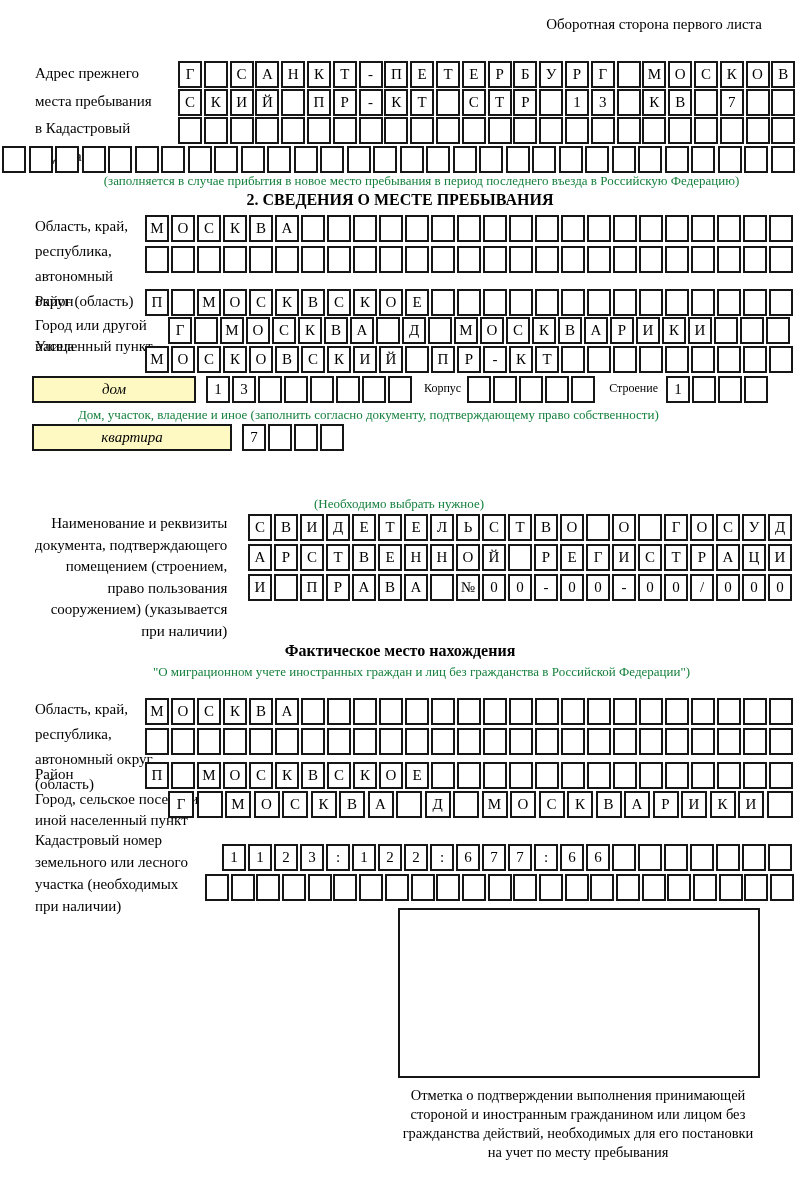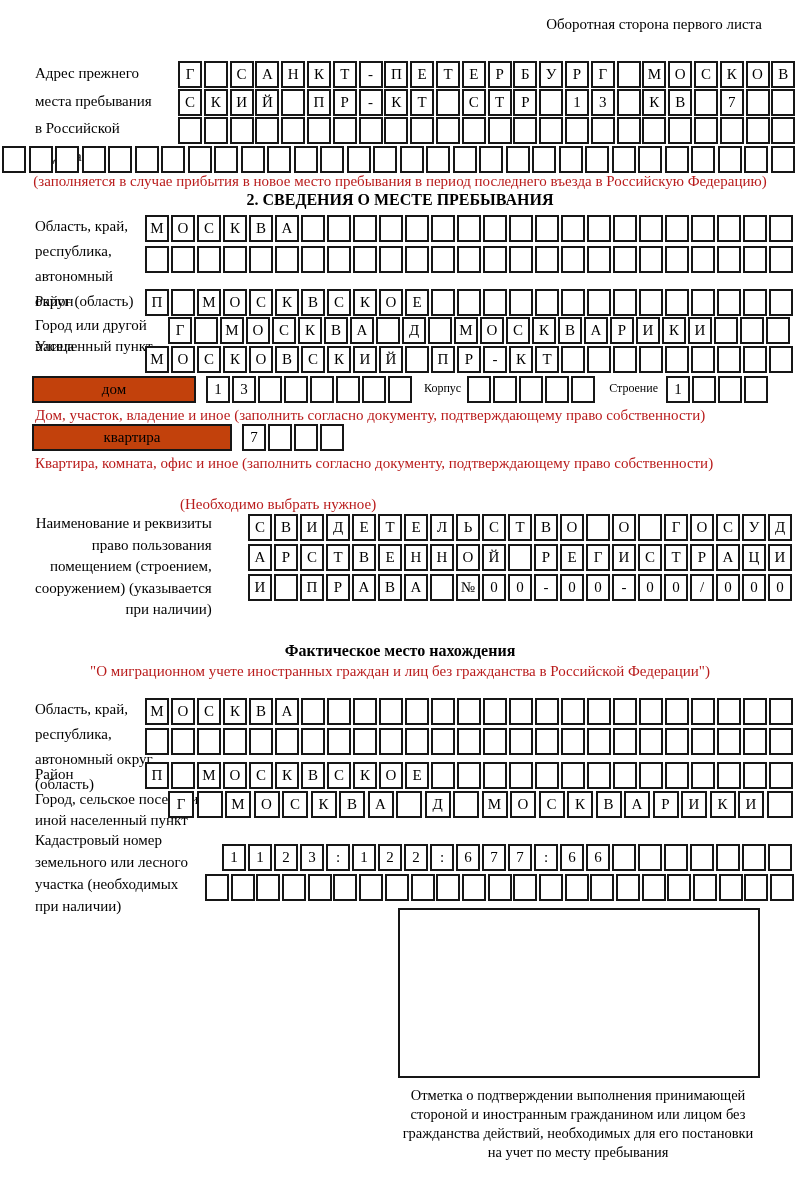"в Российской" div { text: Российской -> Кадастровый }
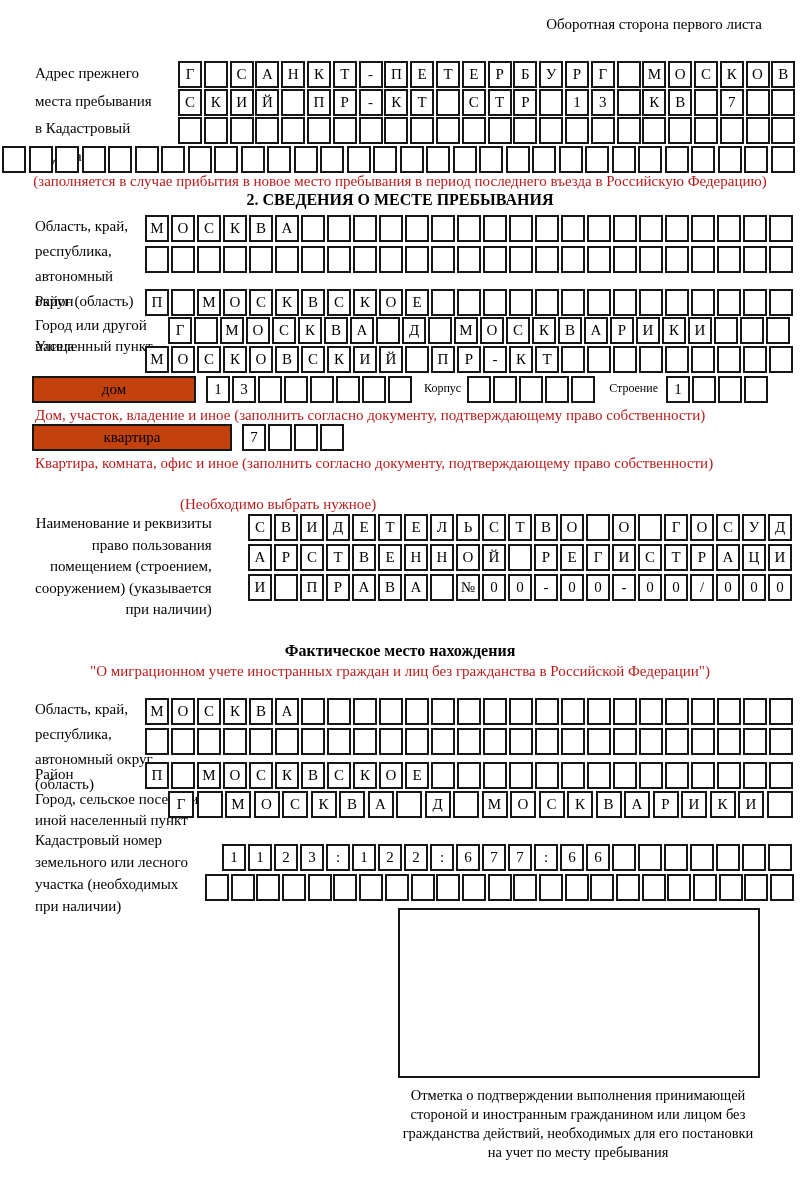"(заполняется в случае прибытия в" .note { color: #b91c1c -> #15803d; font-size: 15px -> 13px; padding-left: none -> 43px }
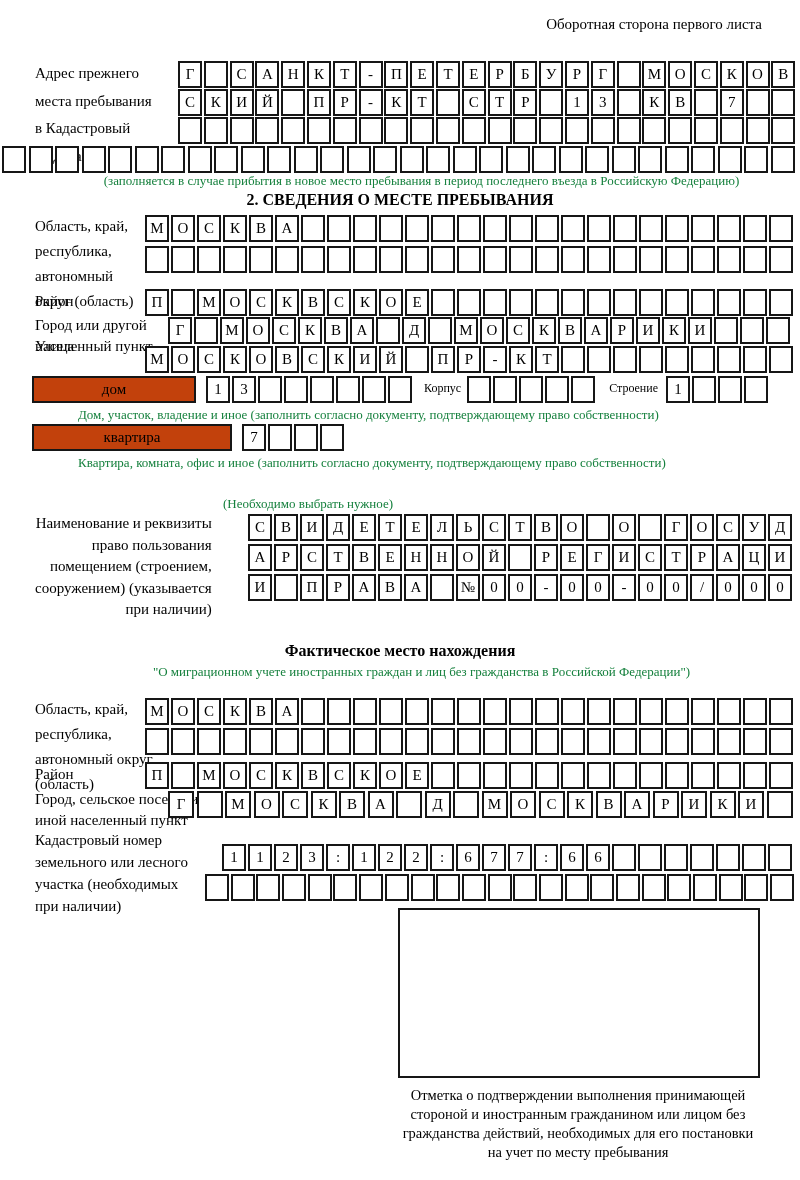"дом" .wbox { background: #c2410c -> #fef9c3; font-style: none -> italic }
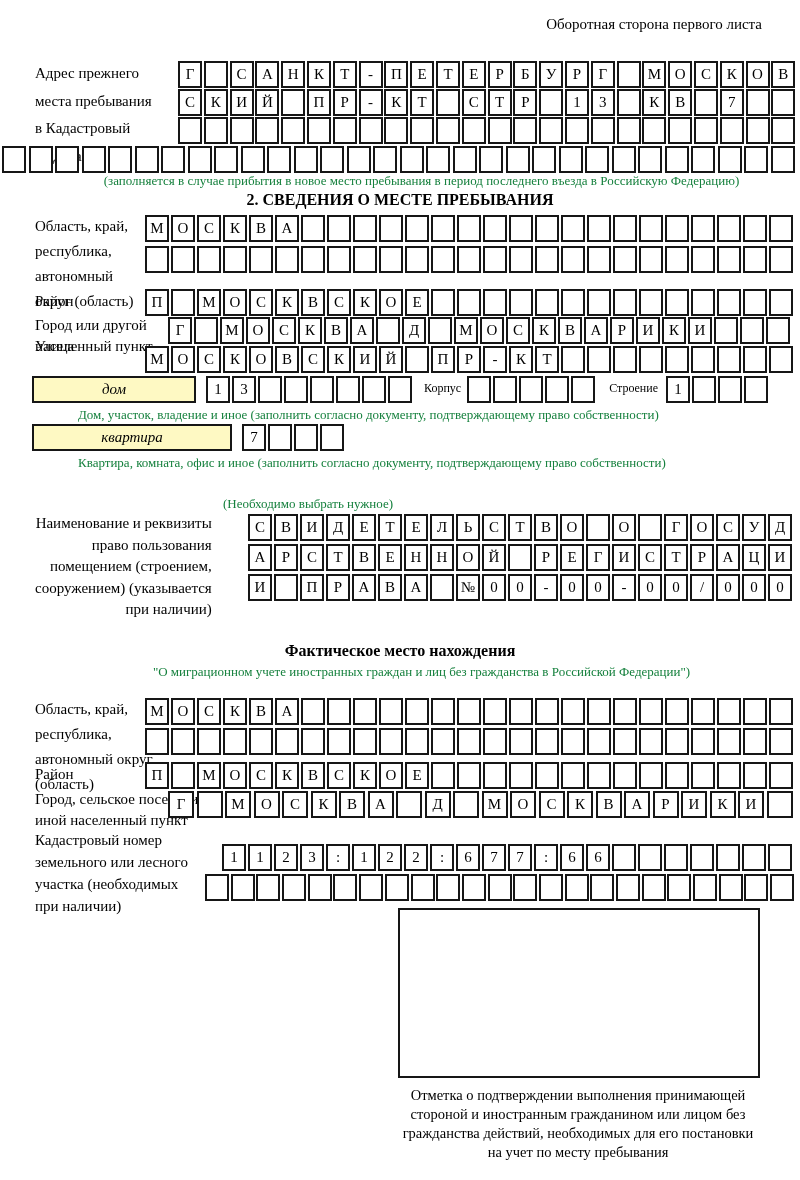"Квартира, комната, офис и иное" div.abs { html: <div>Квартира, комната, офис и иное (заполнить согласно документу, подтверждающему право собственности)</div> -> none }
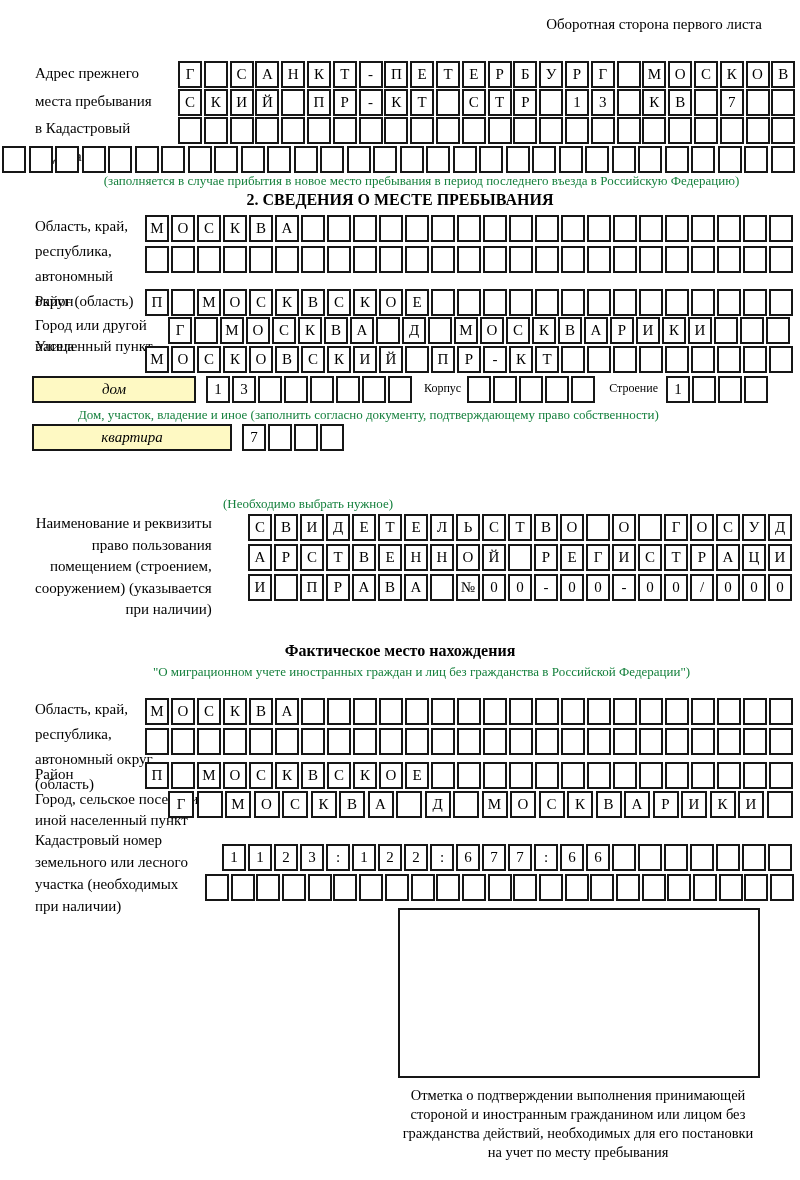"(Необходимо выбрать нужное)" div.abs { left: 180px -> 196px; text-align: none -> center }
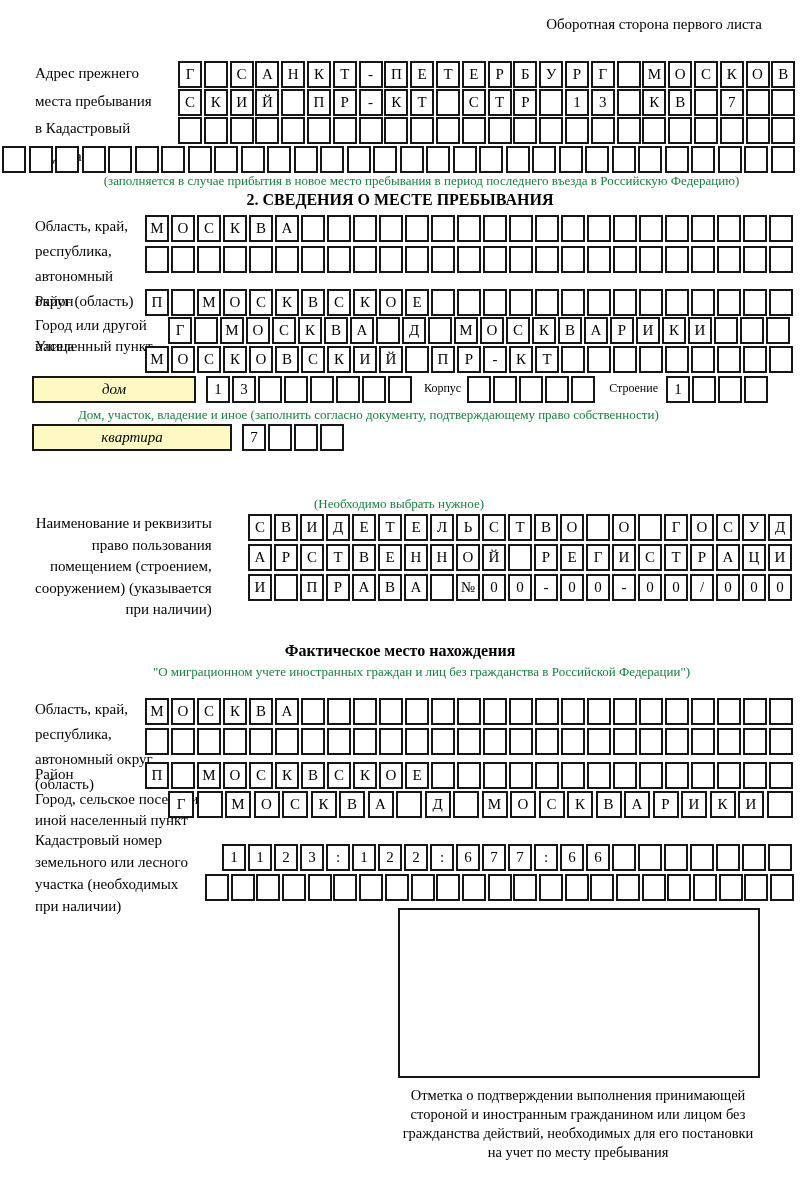"документа, подтверждающего" div { html: none -> <div>документа, подтверждающего</div> }
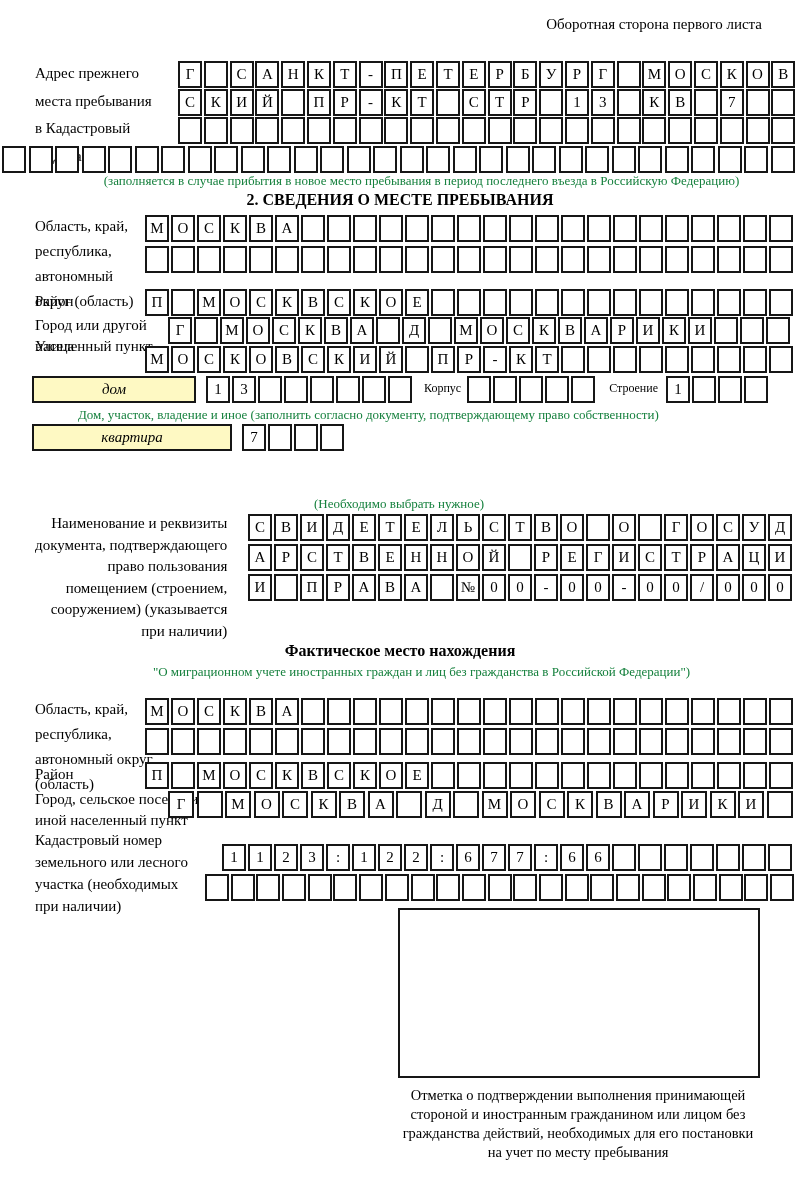"право пользования" div { order: before "помещением (строением," -> after "помещением (строением," }
